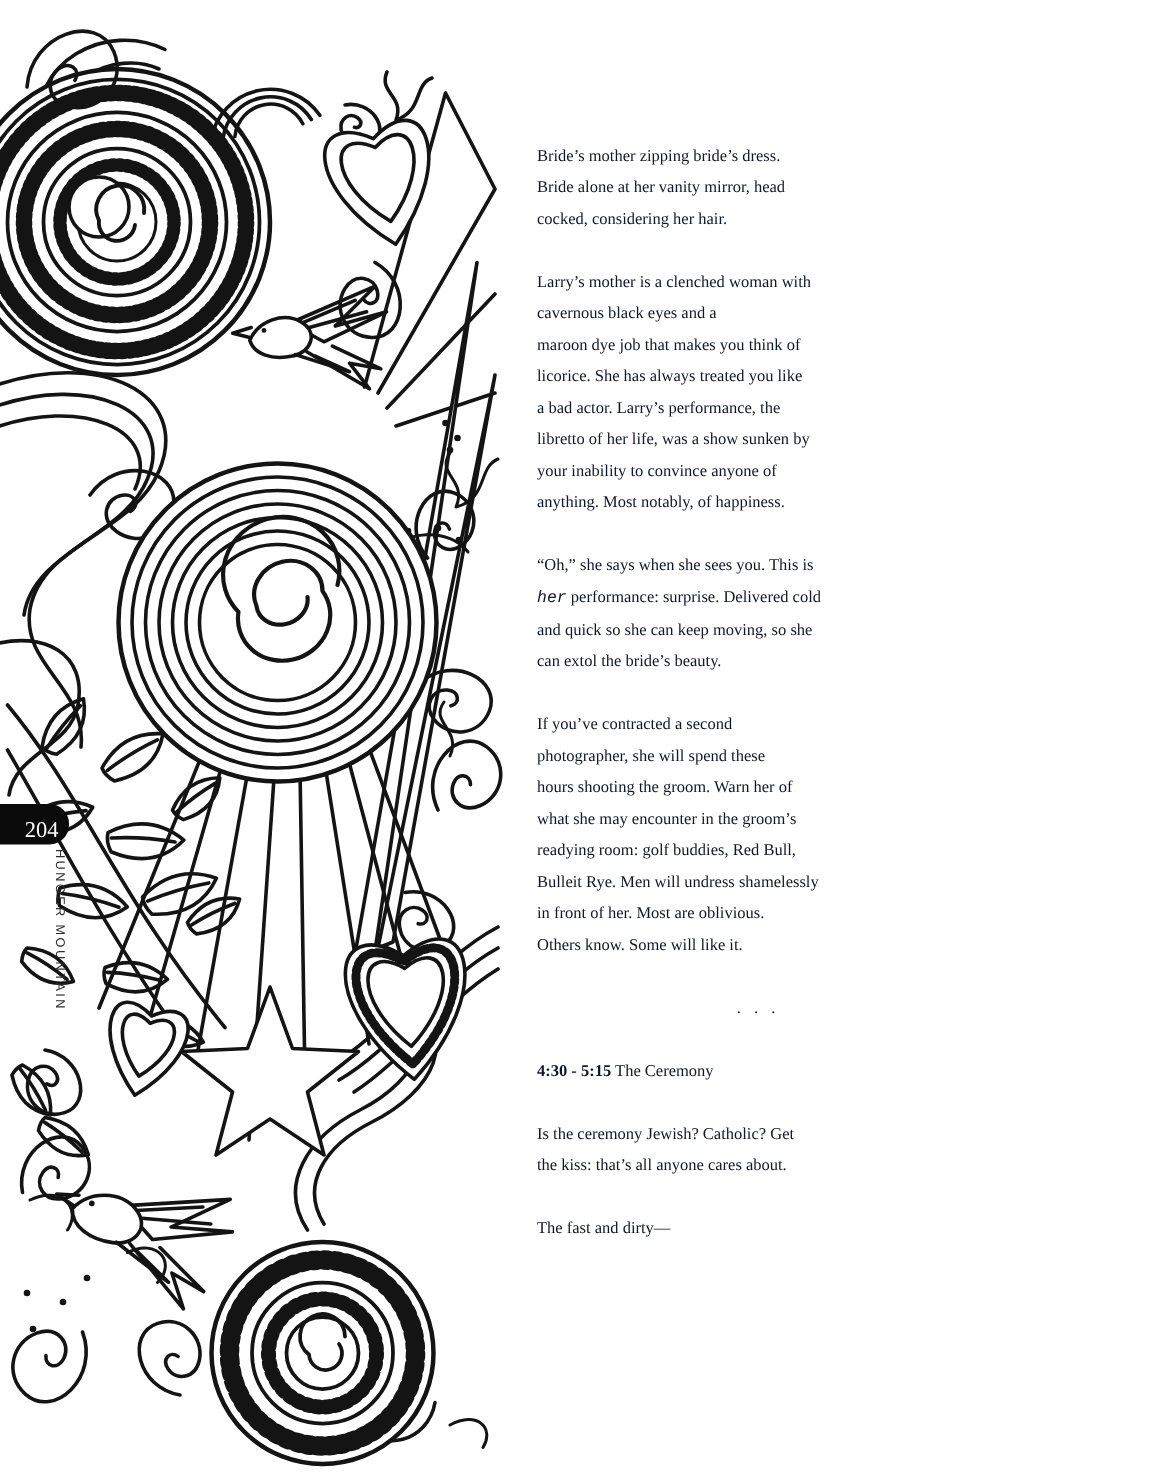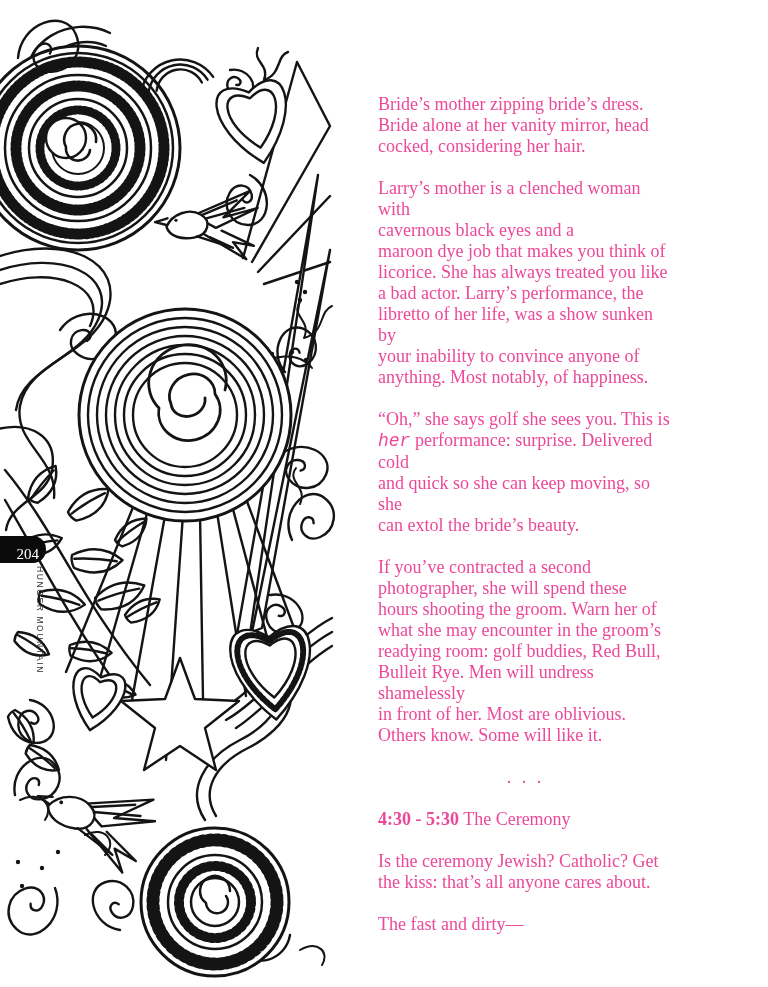"Bride’s mother zipping bride’s dress." .text-column { color: #ec4899 -> #0f172a; font-size: 18px -> 11px; left: 378px -> 358px }
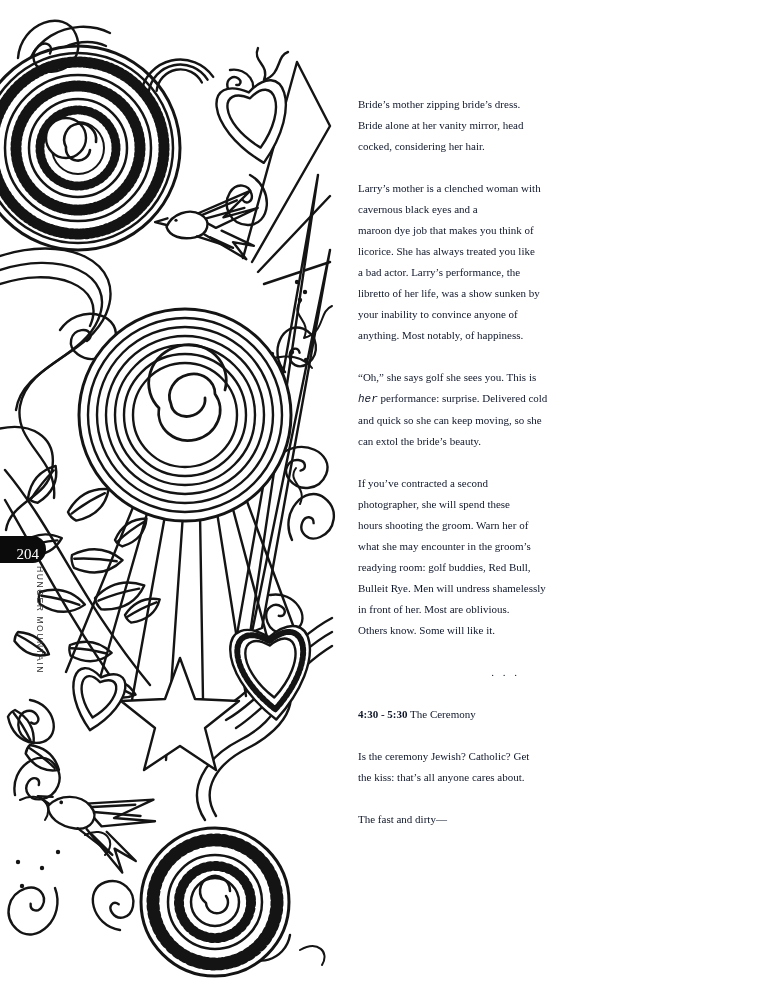"“Oh,” she says golf she" span { text: golf -> when }
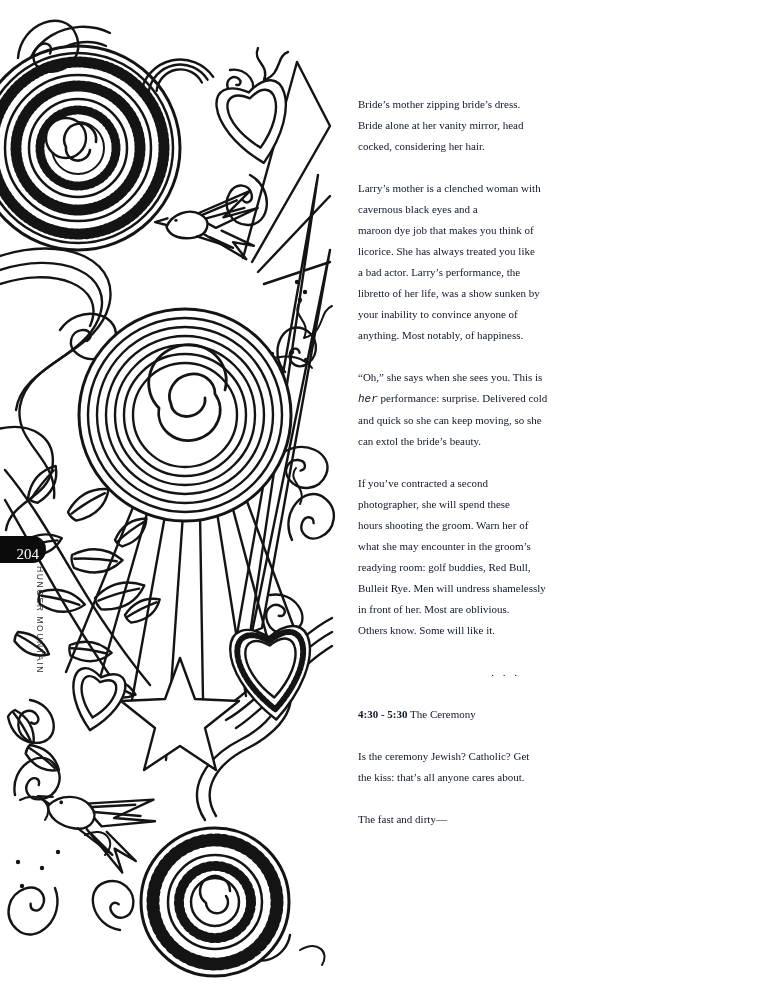"4:30 - 5:30" span.time { text: 5:30 -> 5:15 }
